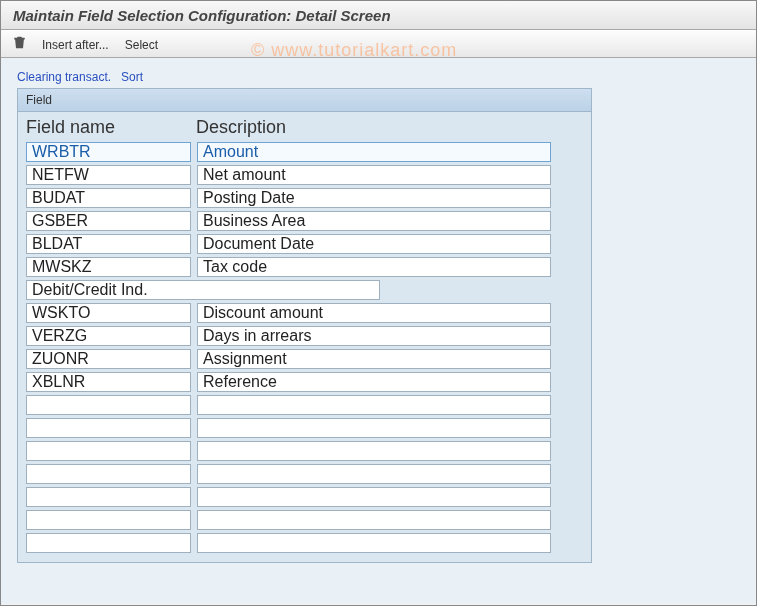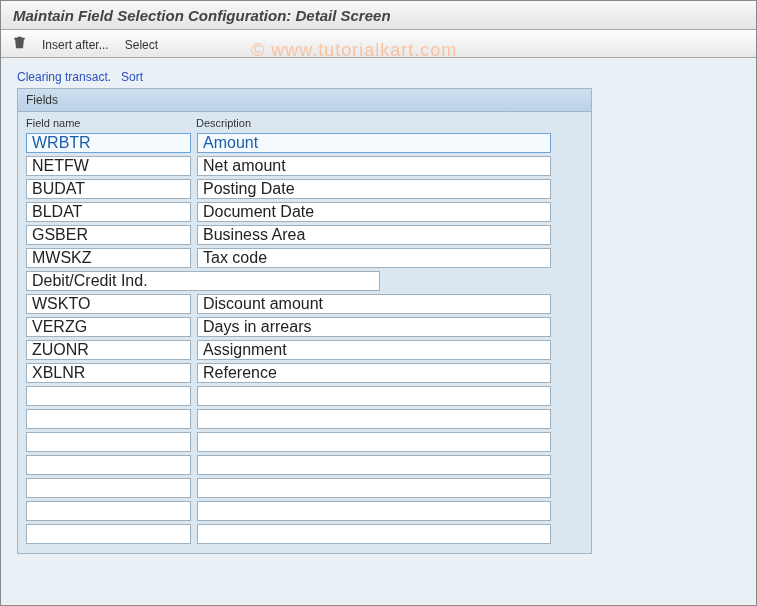"Fields" div.panel-header { text: Fields -> Field }
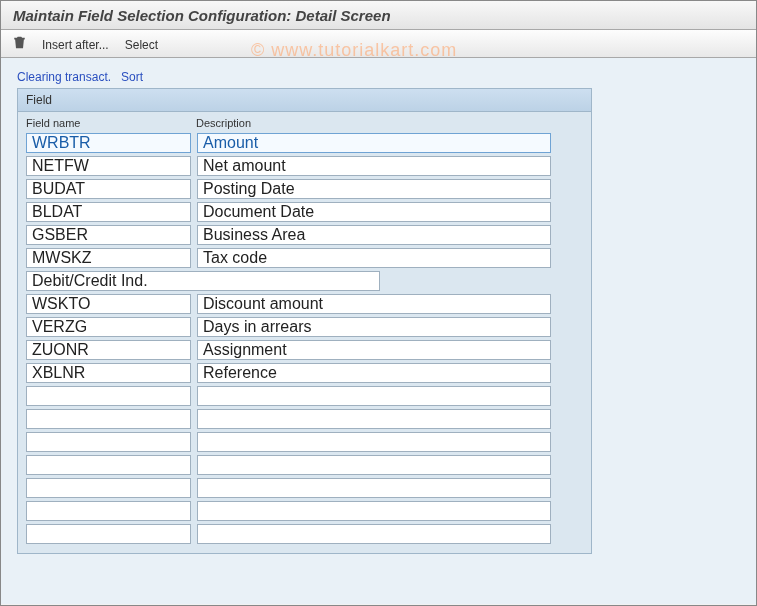"Field name" .col-headers { font-size: 11px -> 18px }
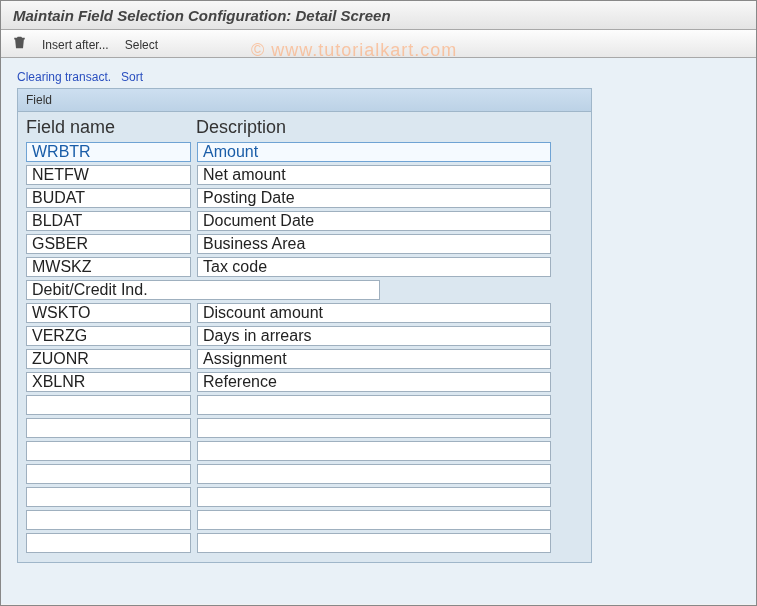"BLDAT" div.row { order: before "GSBER" -> after "GSBER" }
